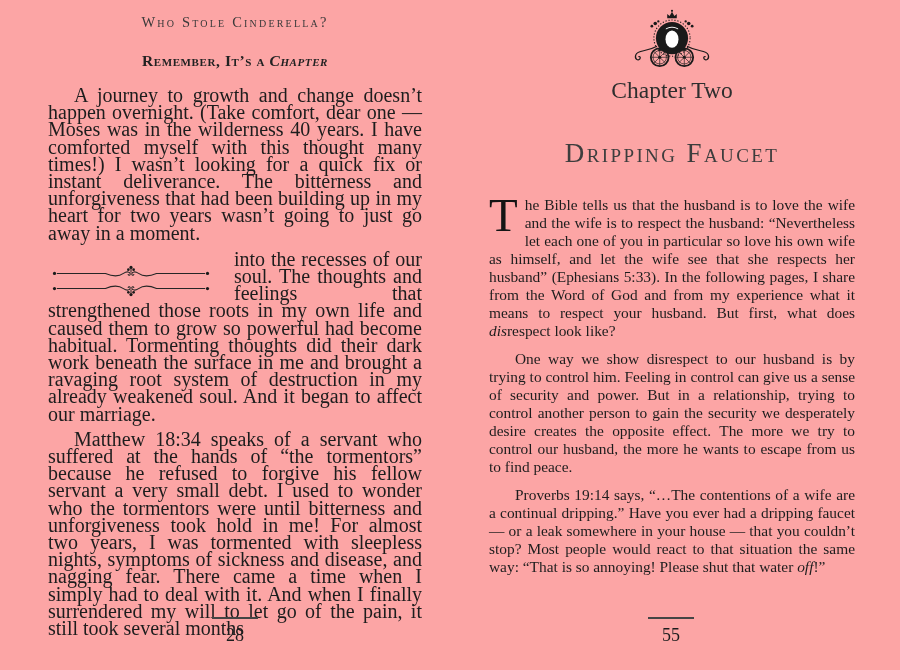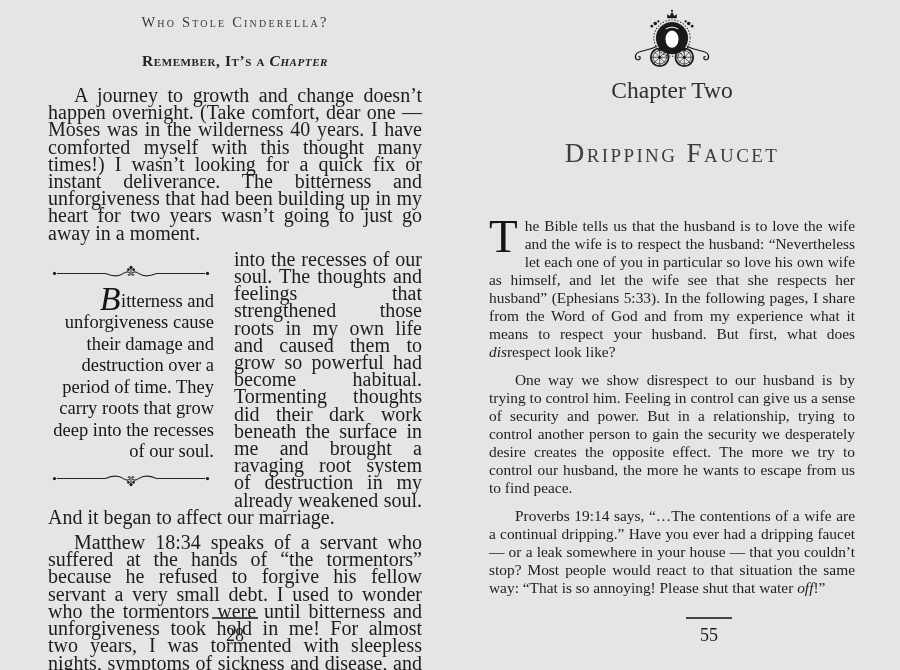"Who Stole Cinderella?" .canvas { background: #e5e5e5 -> #fca5a5 }
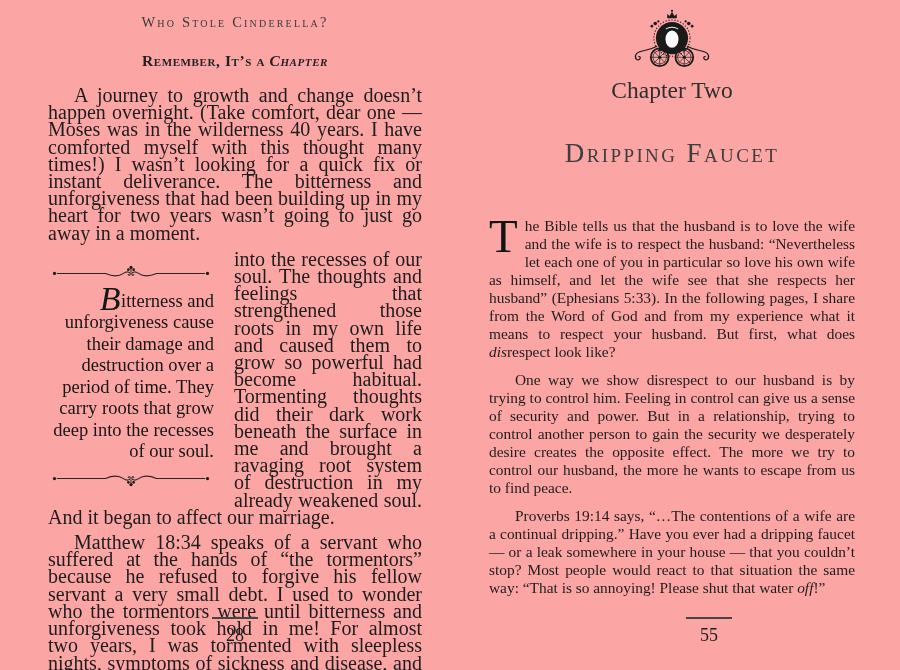"Dripping Faucet" .chapter-title { margin-bottom: 48px -> 27px }
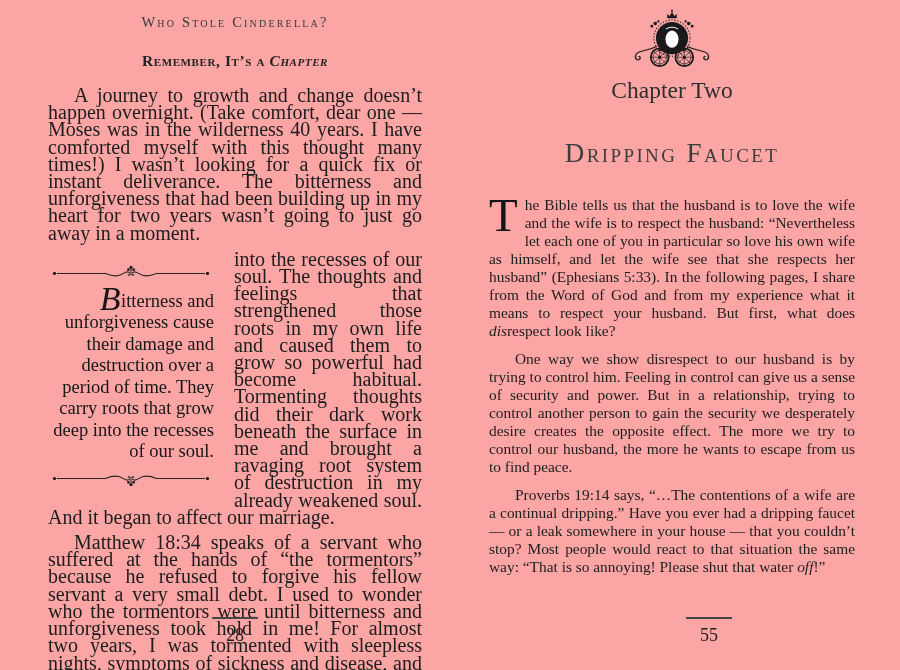"Bitterness and unforgiveness cause their" div.pq-text { html: <div><span>B</span><span>itterness and unforgiveness cause their damage and destruction over a period of time. They carry roots that grow deep into the recesses of our soul.</span></div> -> none }
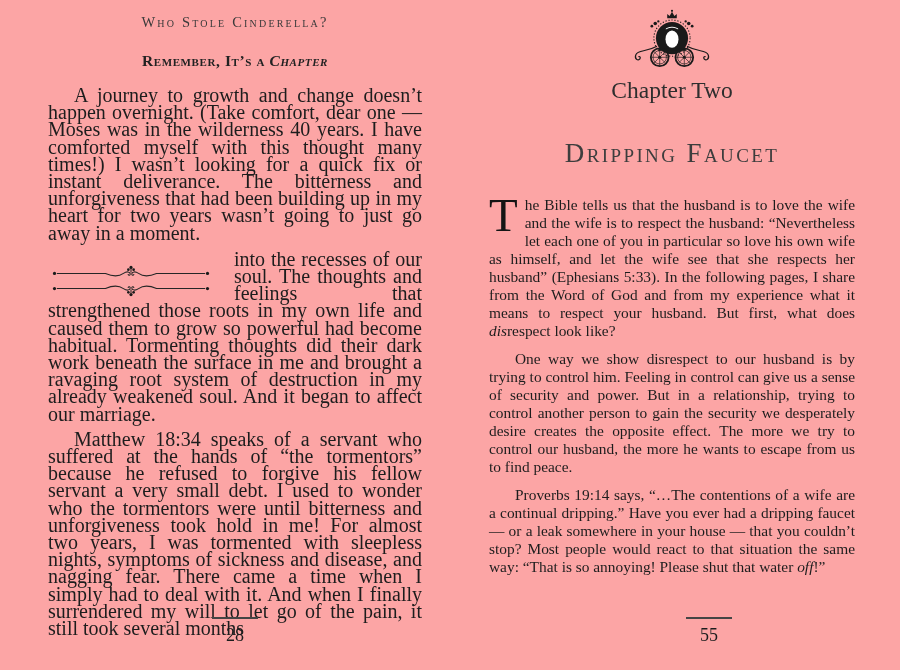"55" .footer-right { left: 686px -> 648px }
